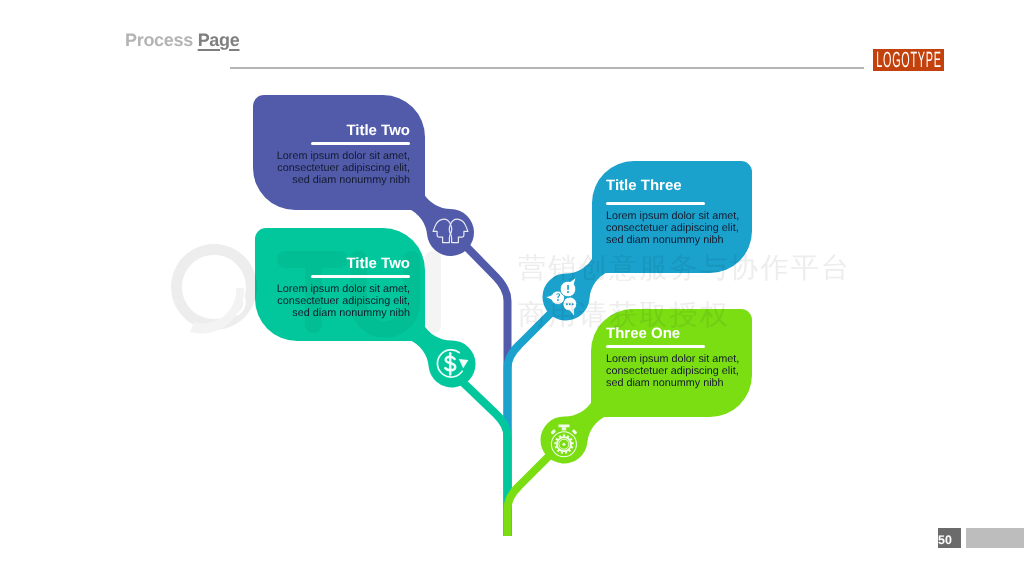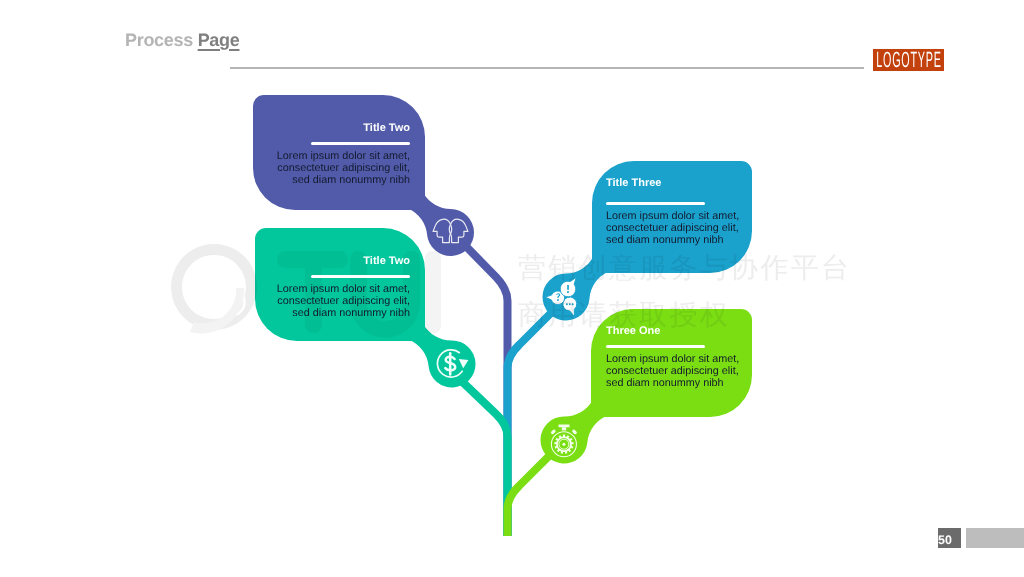"Title Two" .ct { font-size: 11px -> 15px }
